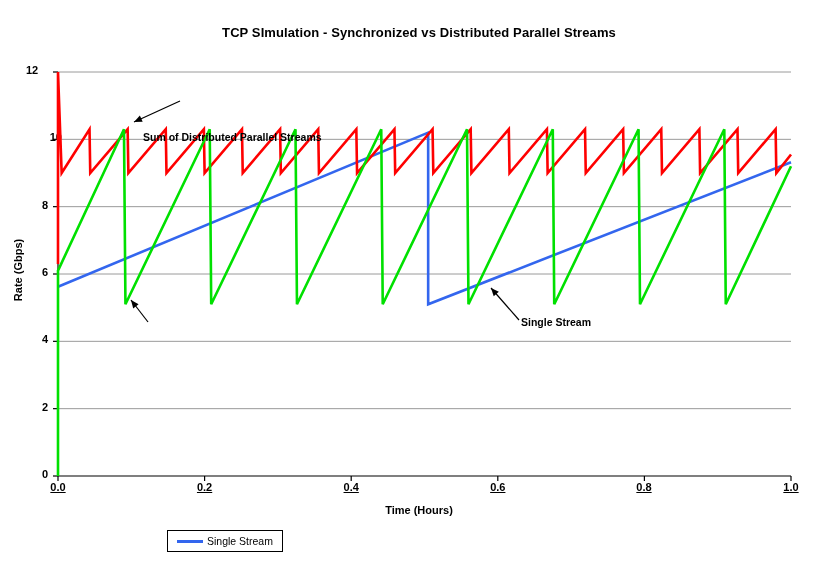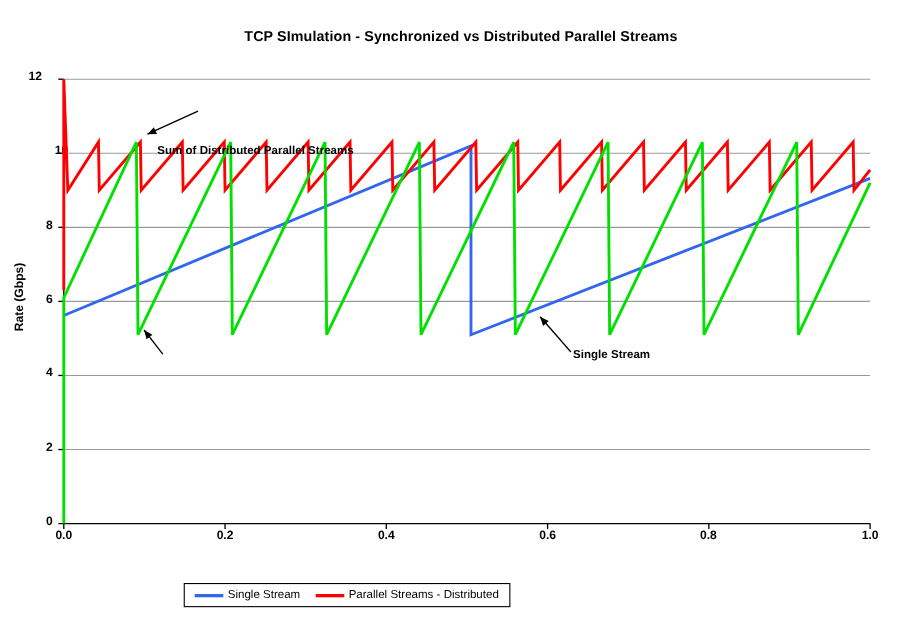"0.0" .xtick { text-decoration: none -> underline }
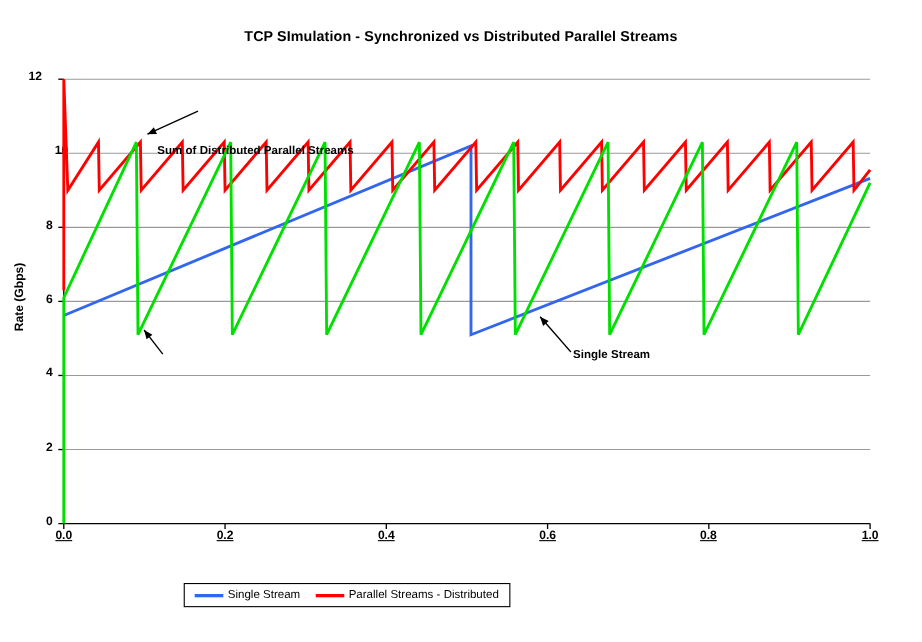"Time (Hours)" div.axis-label-x { html: none -> <div>Time (Hours)</div> }
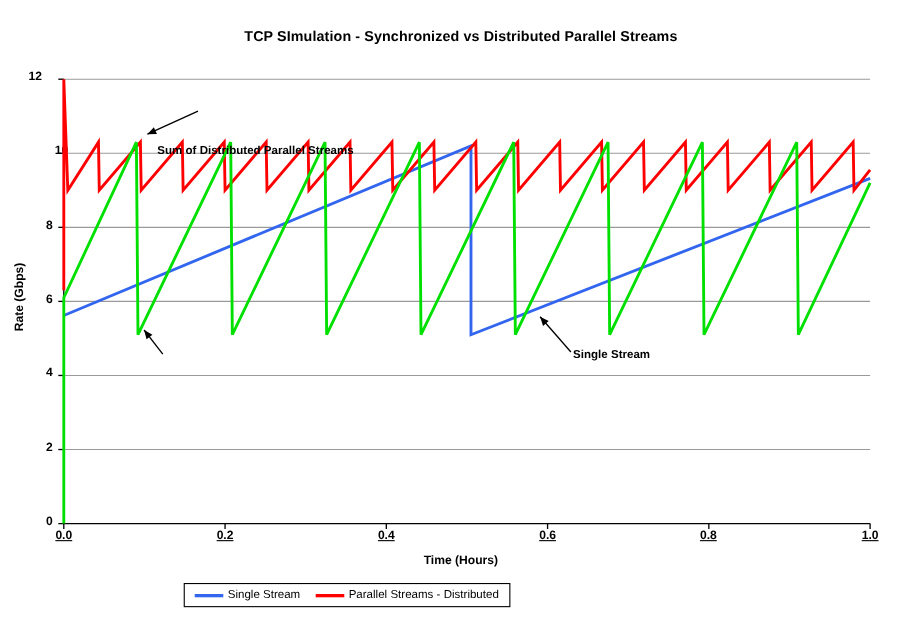"Parallel Streams - Distributed" div.legend-item { html: <div> <span></span> <span>Parallel Streams - Distributed</span> </div> -> none }
